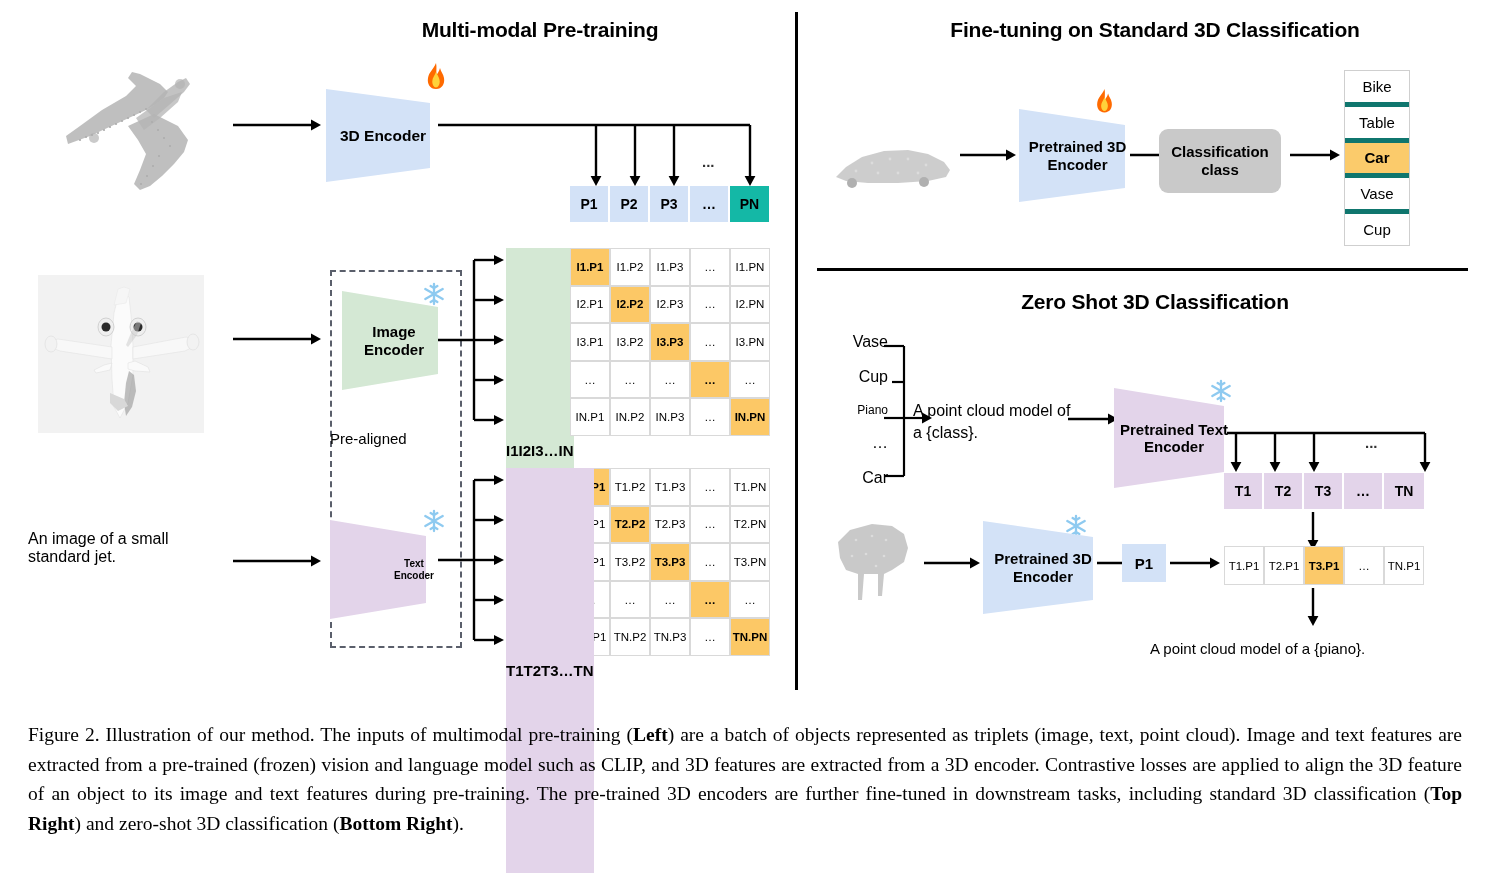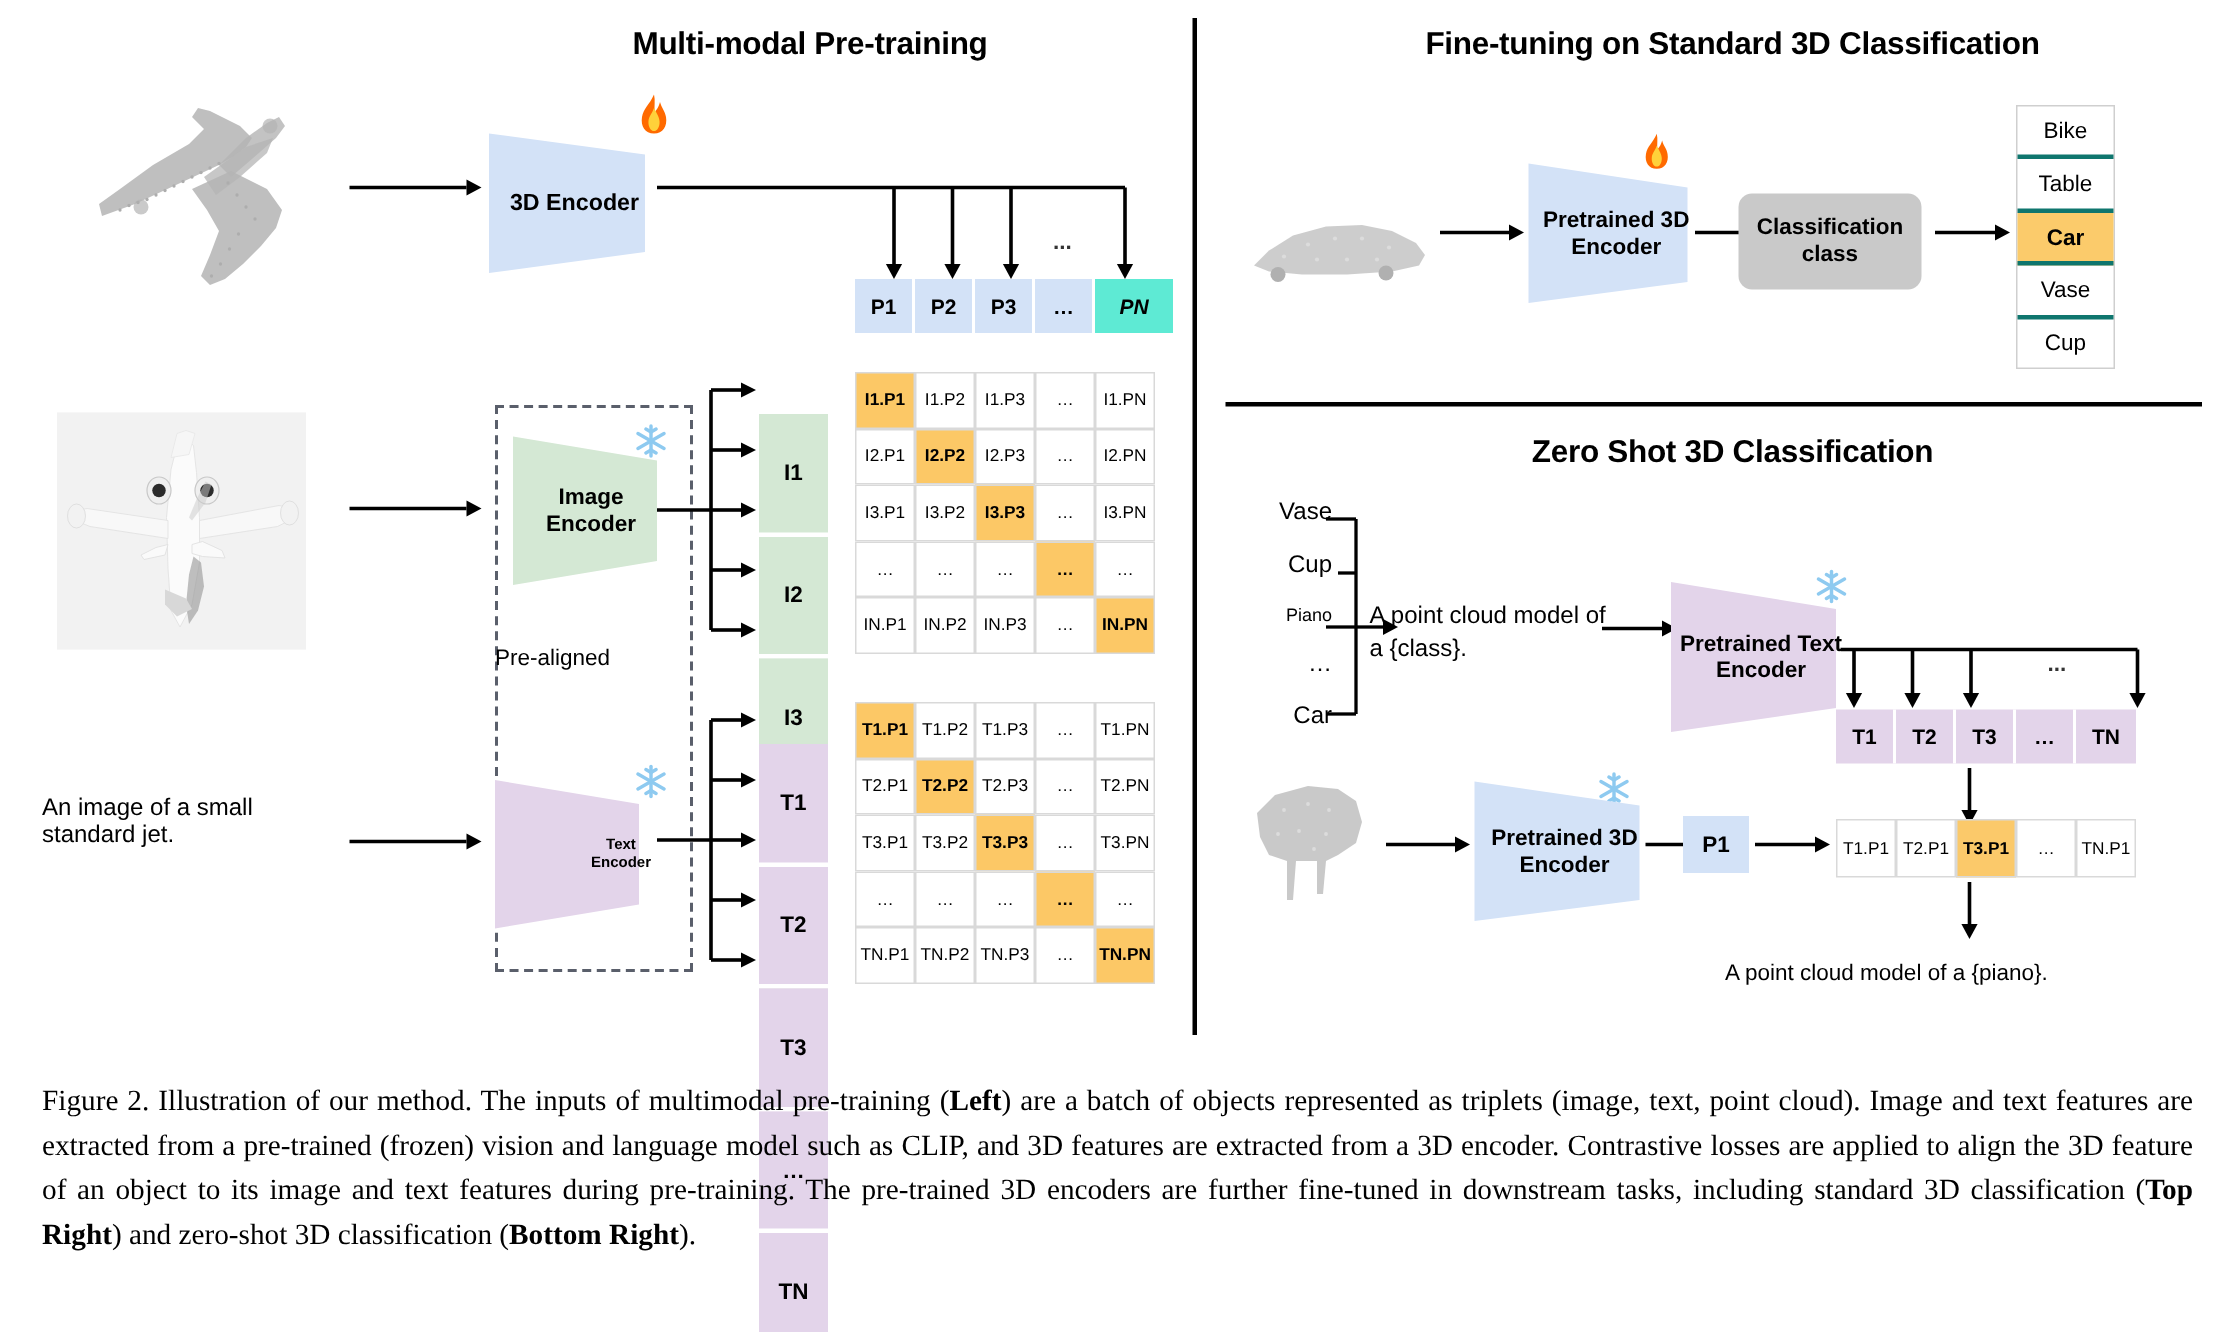"Bike" .classlist > div { border-bottom: 3px solid #0f766e -> 5px solid #0f766e }
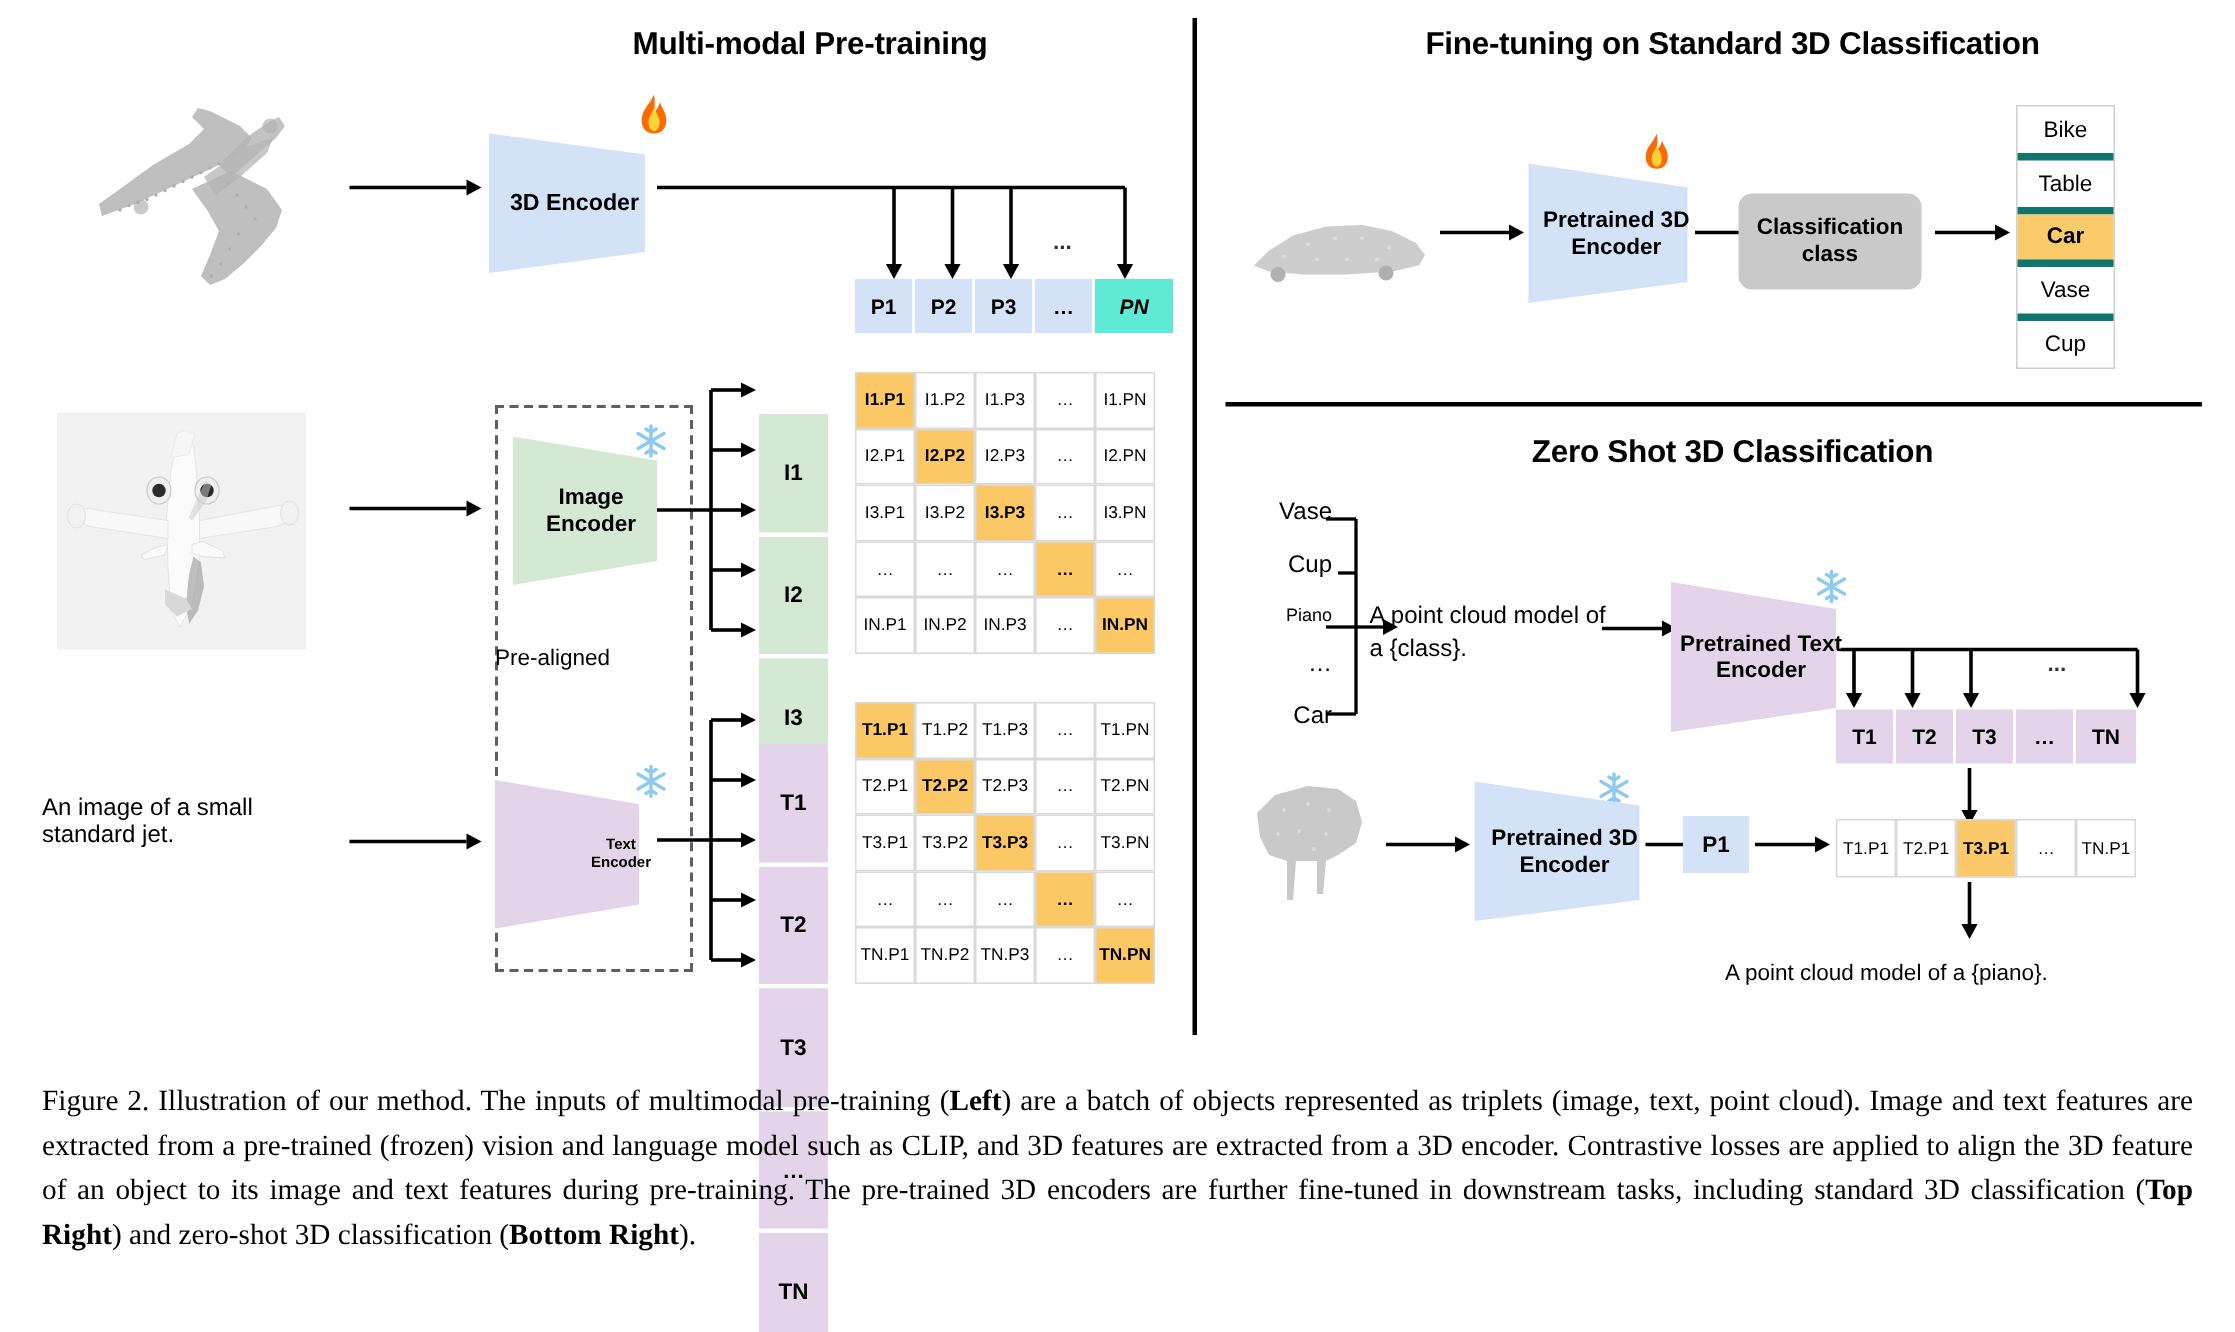"PN" div { background: #5eead4 -> #14b8a6; font-style: italic -> none; width: 52px -> 39px }
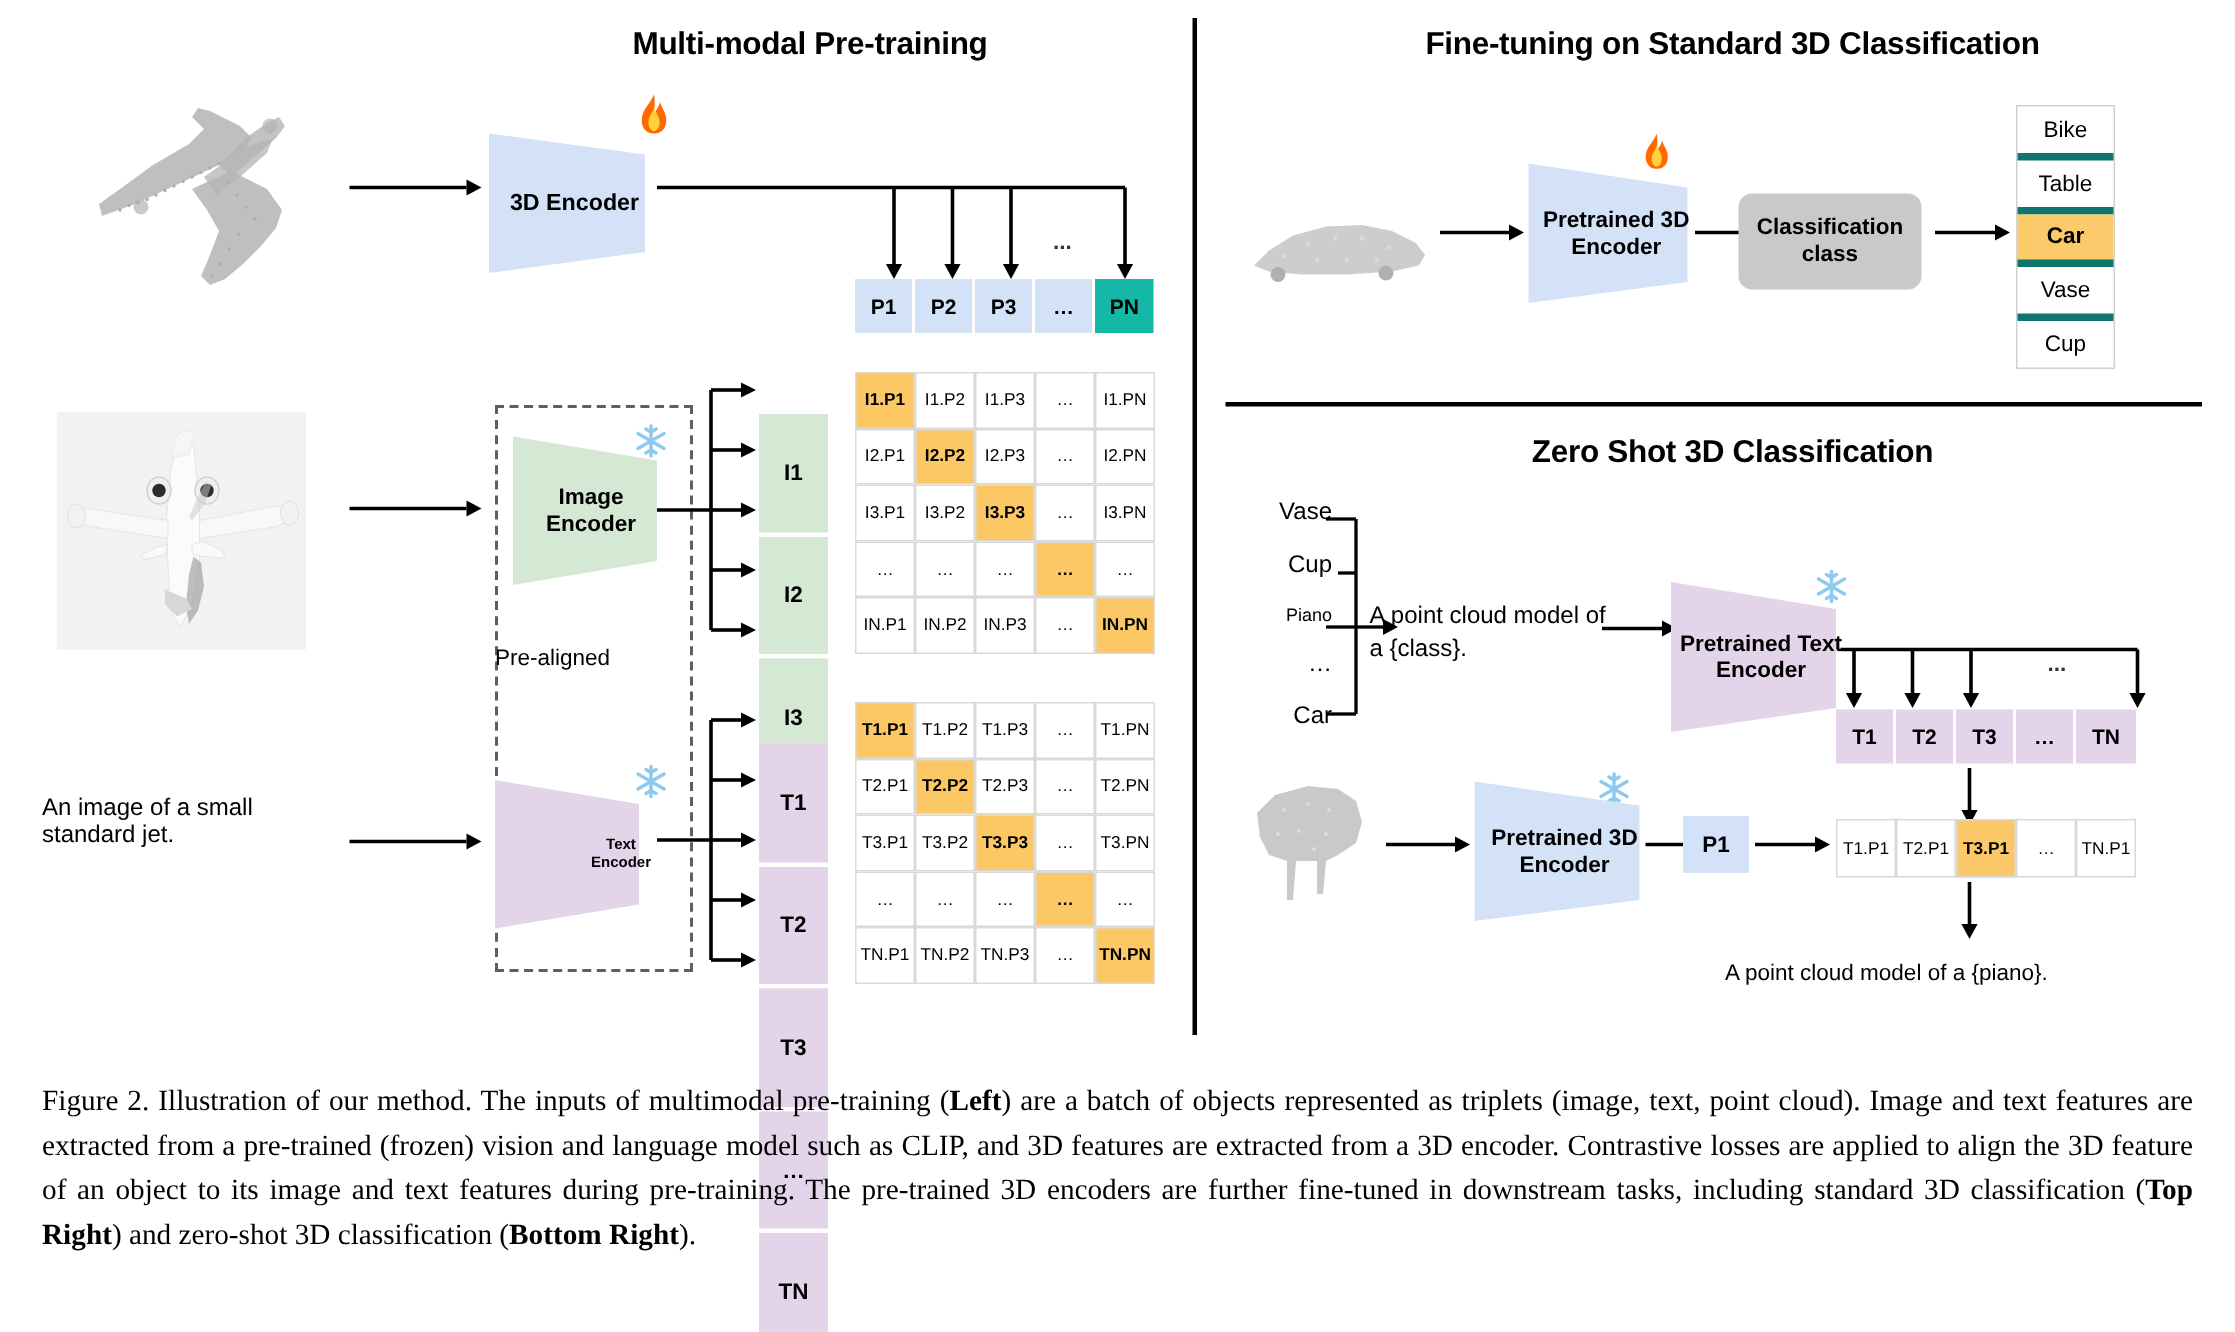"I1" .labelcol { flex-direction: column -> row; margin-top: 28px -> none }
